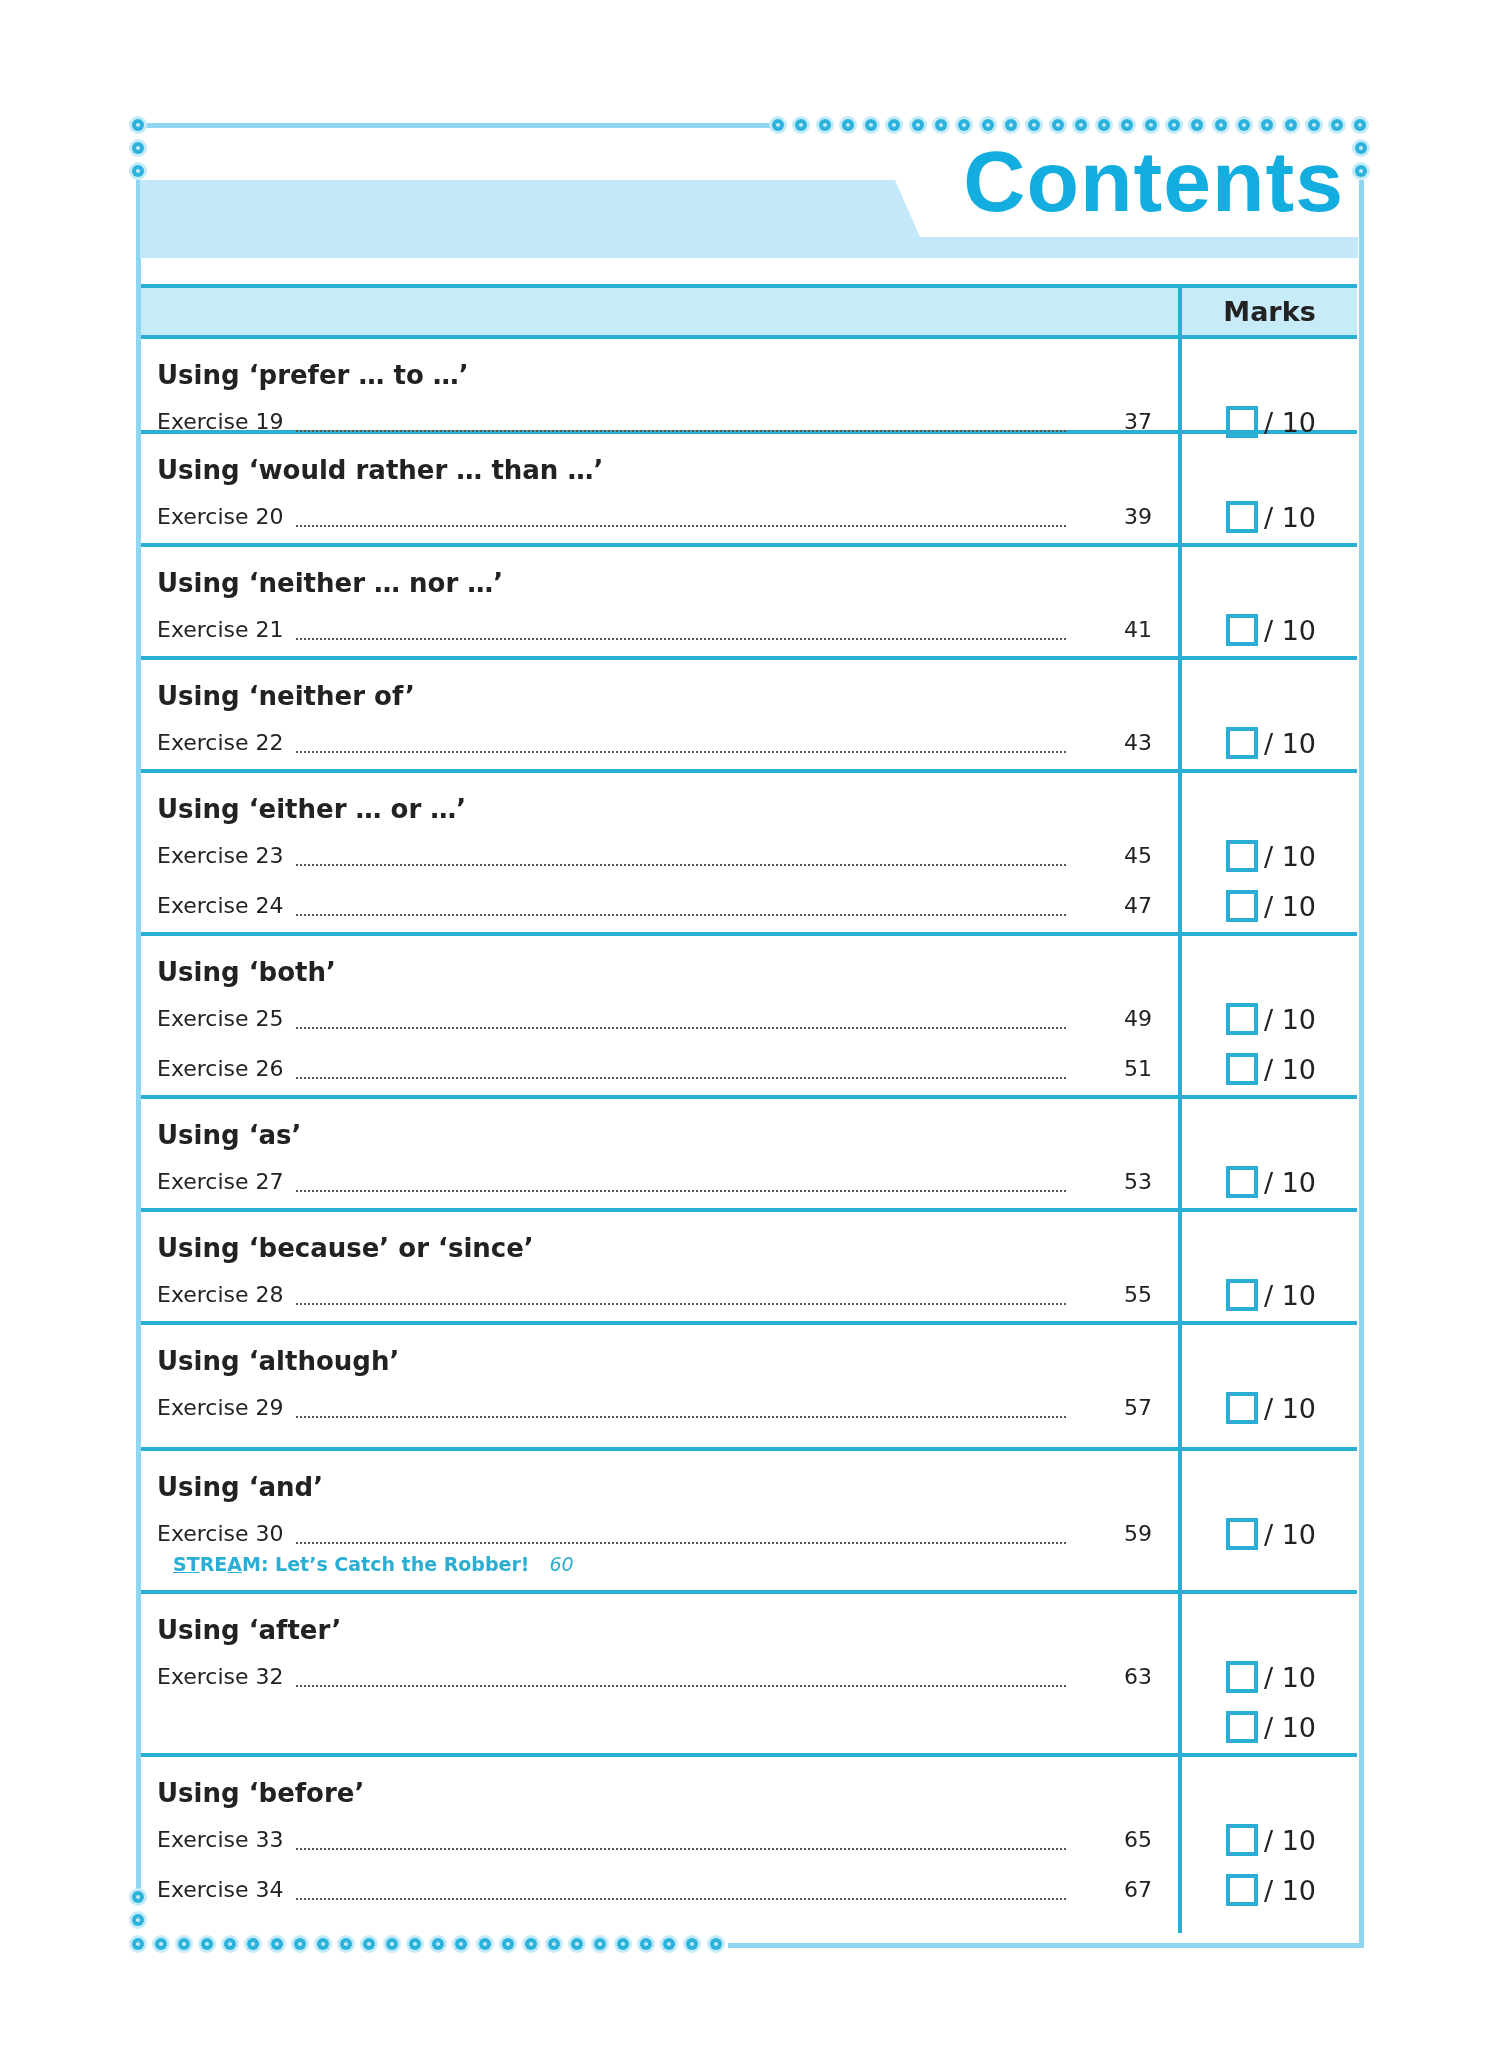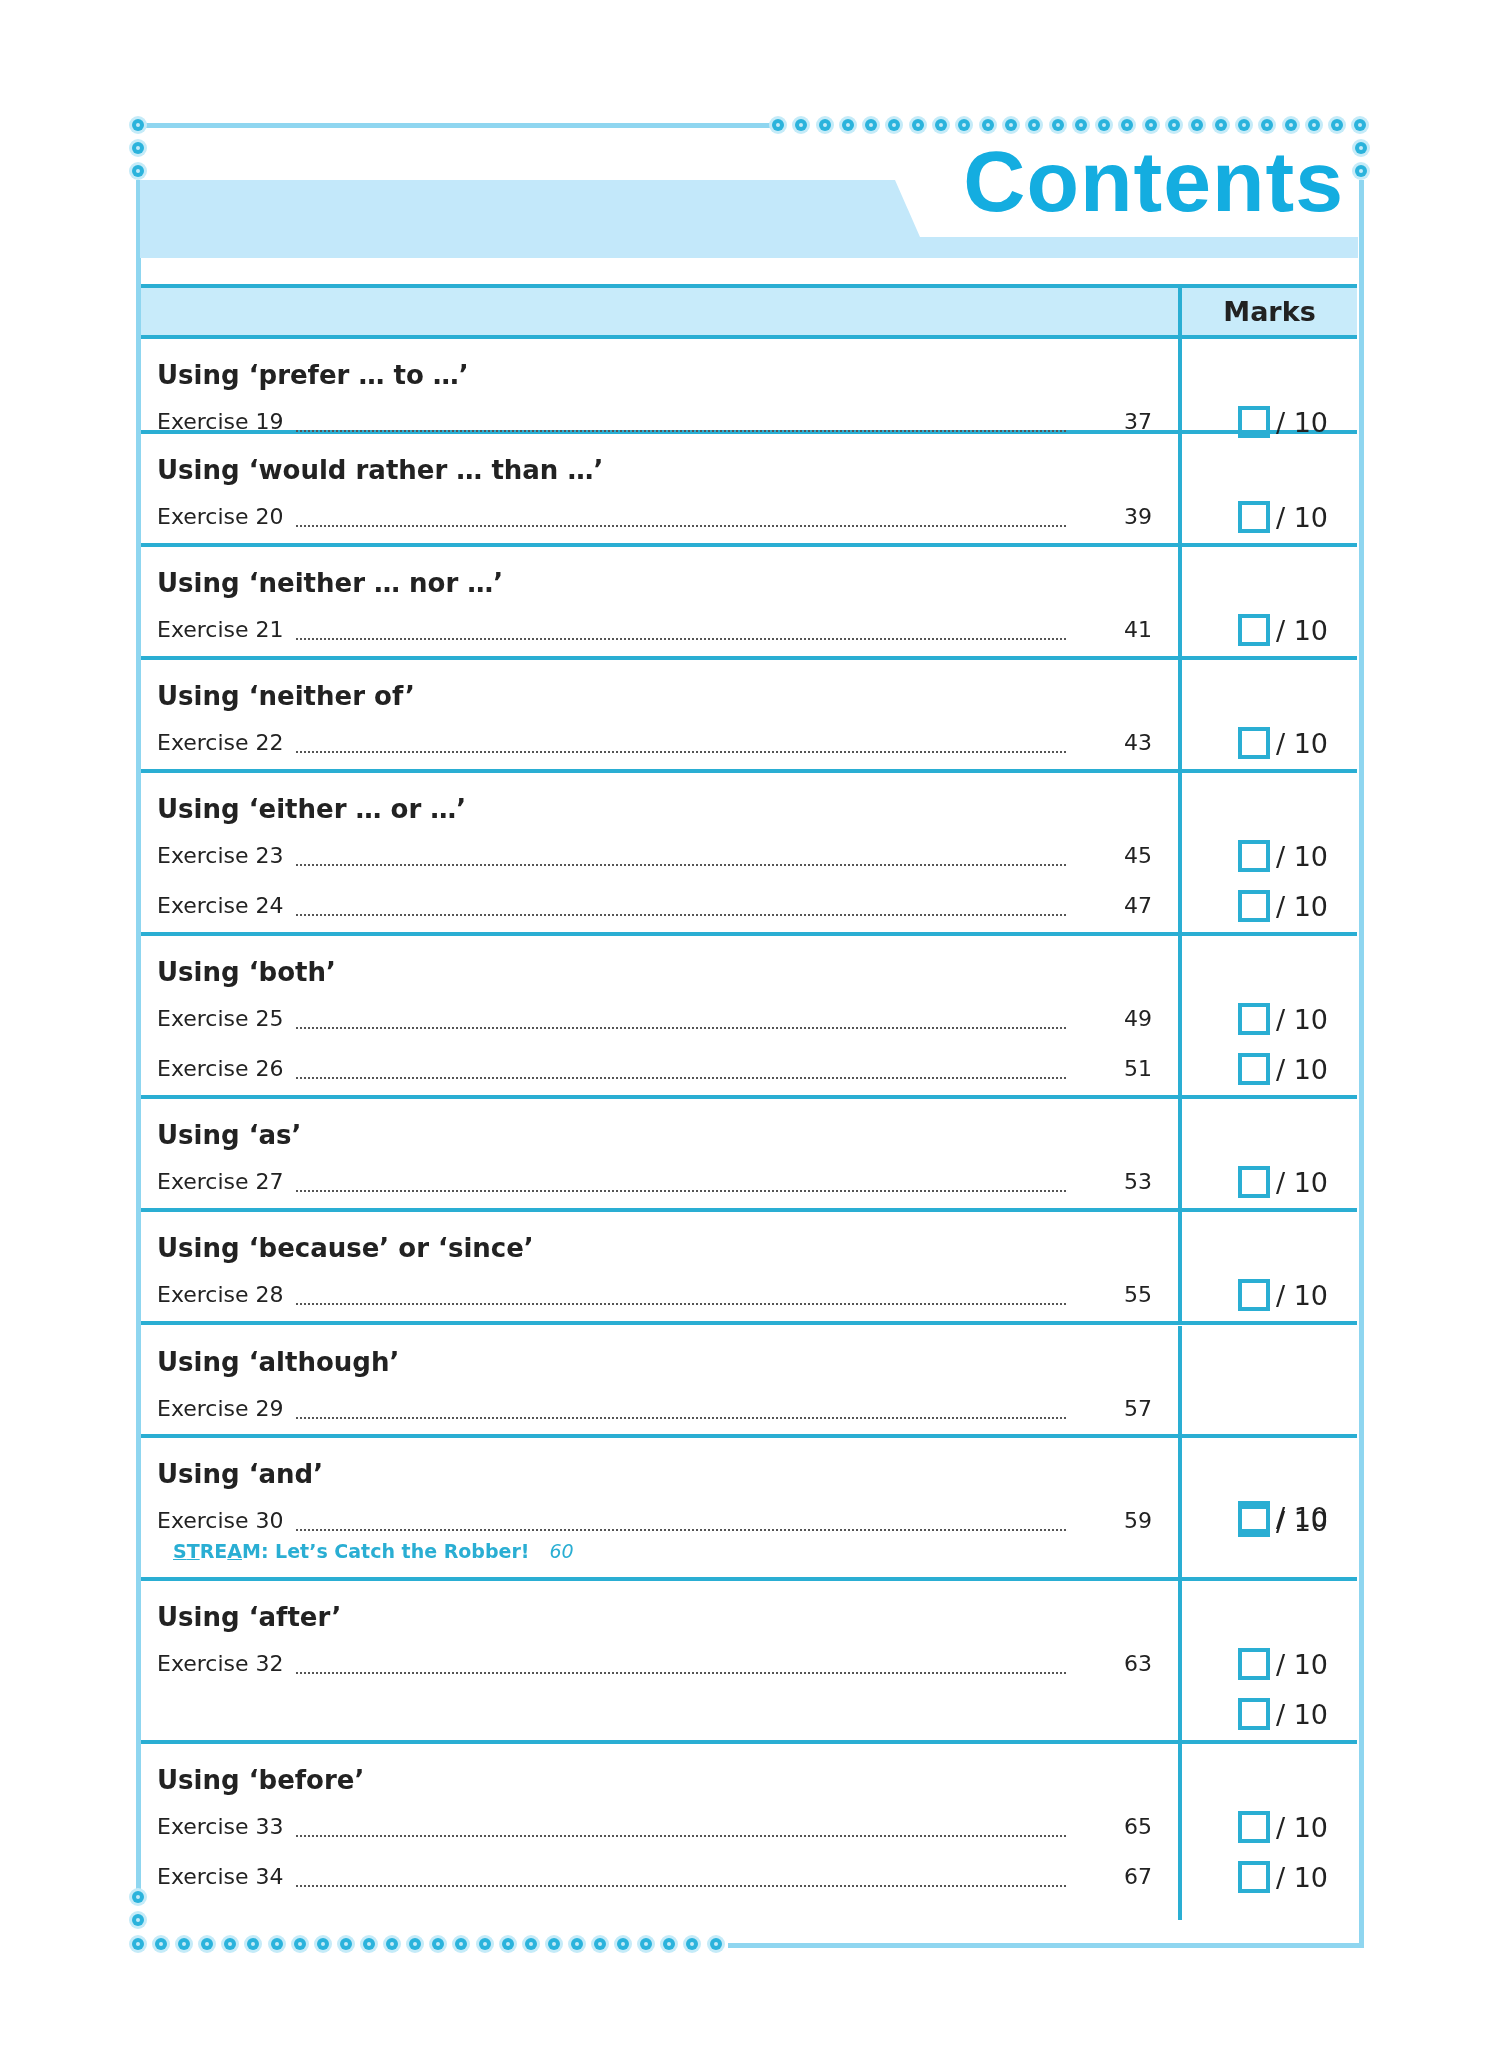"/ 10" .mark { left: 56px -> 44px }
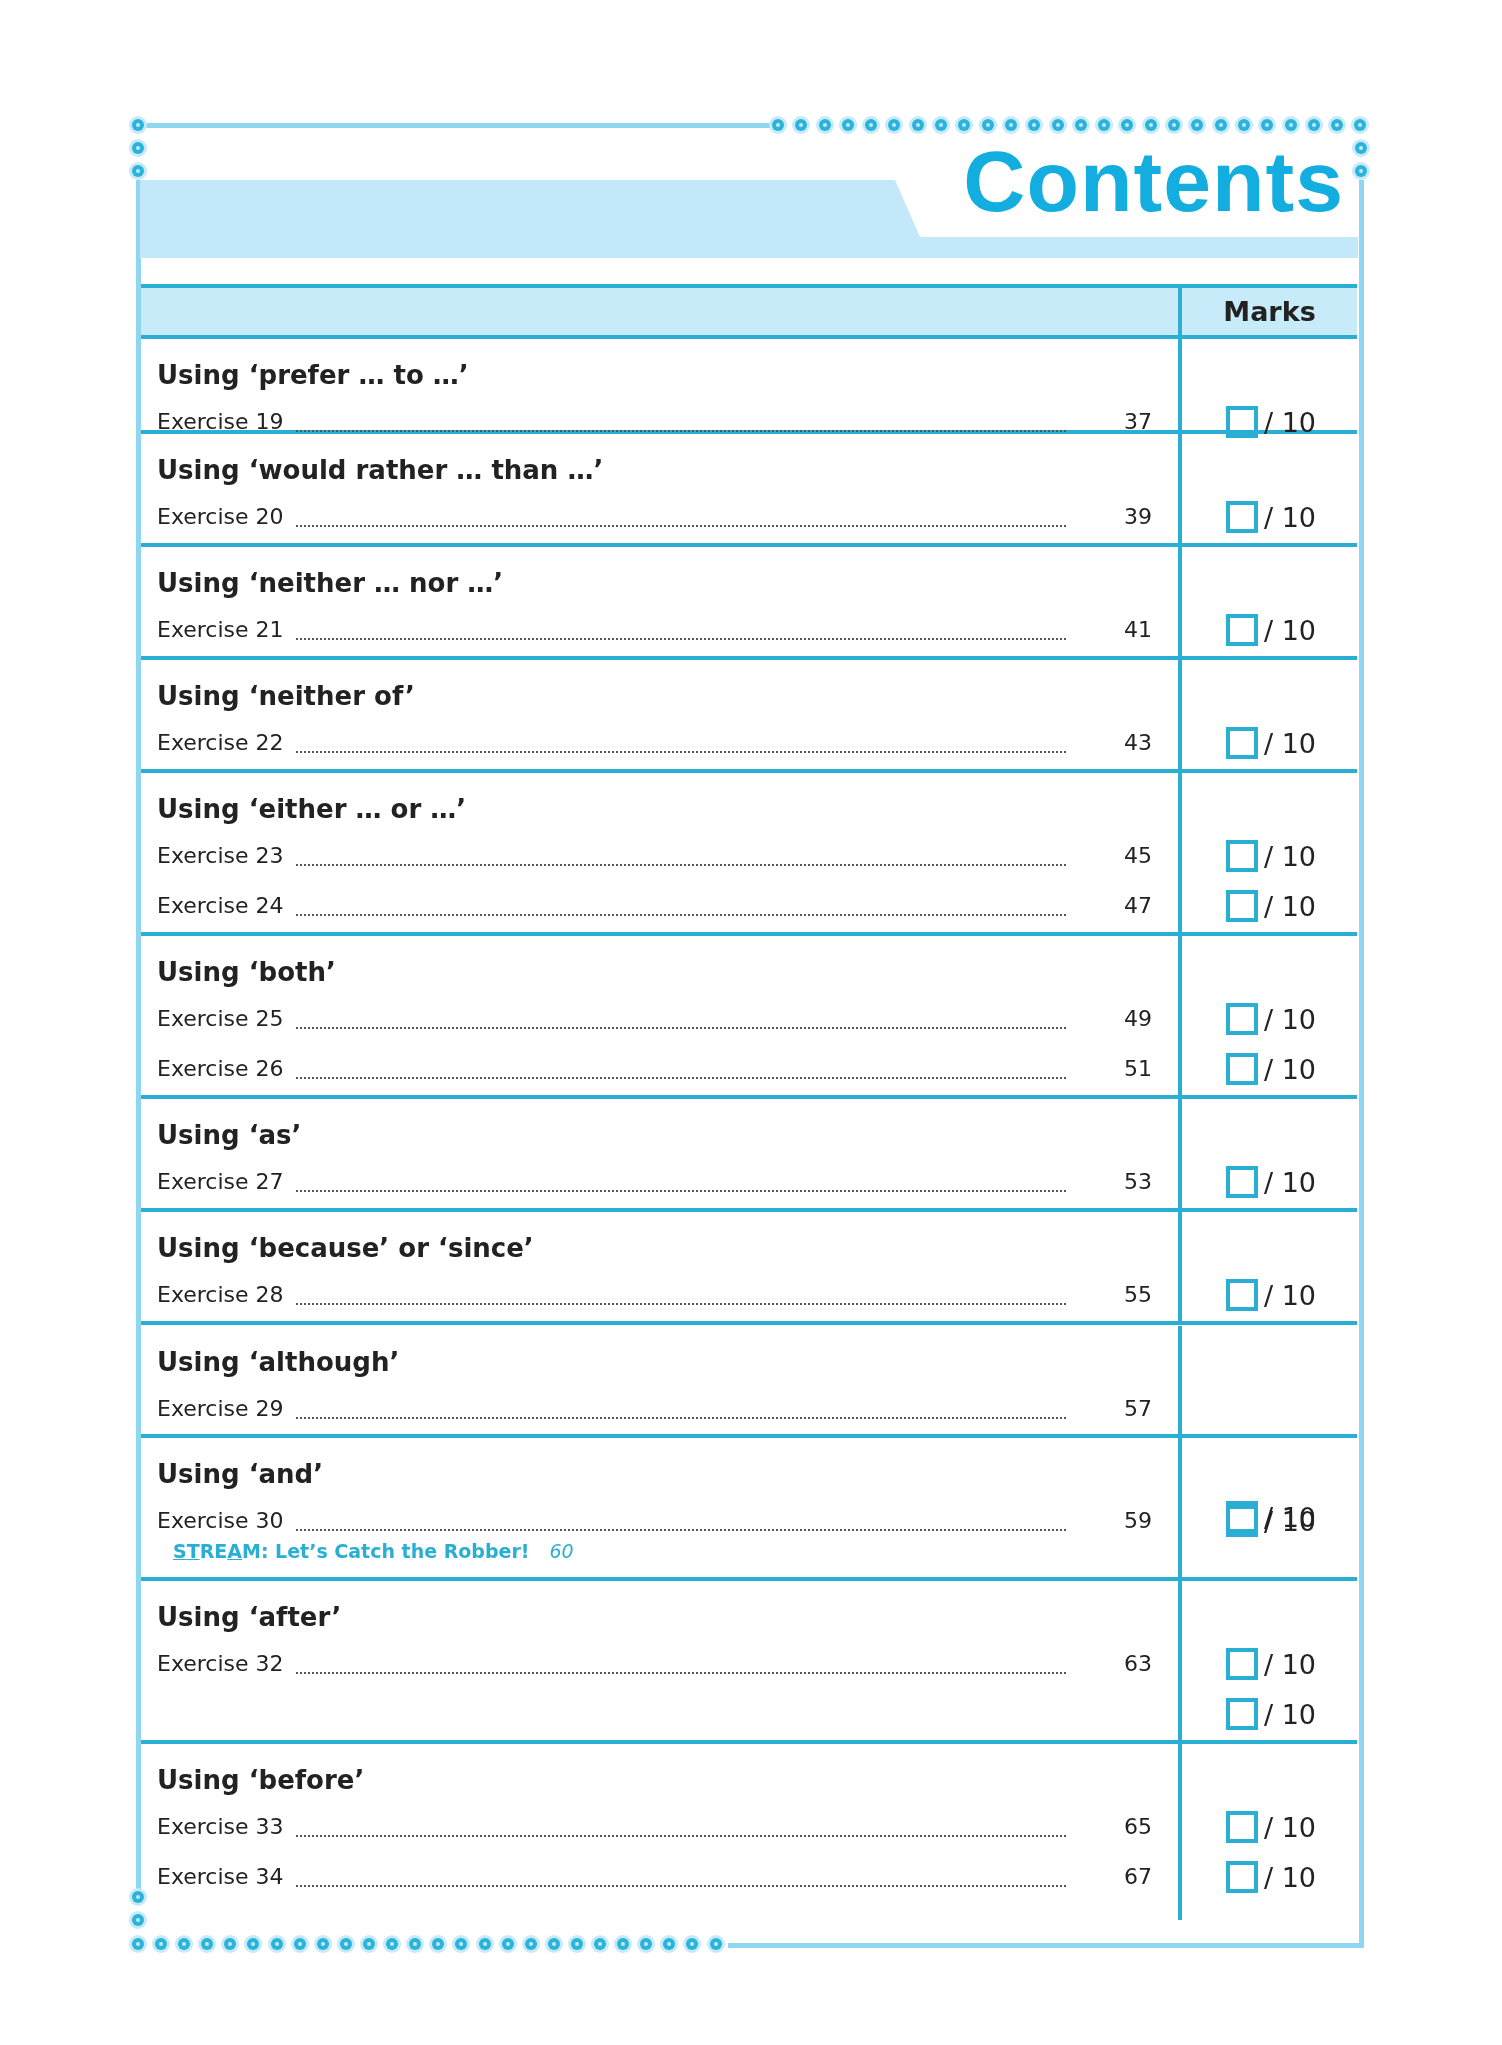"Using ‘although’" div.row { align-items: flex-end -> none; height: 113px -> 126px }
